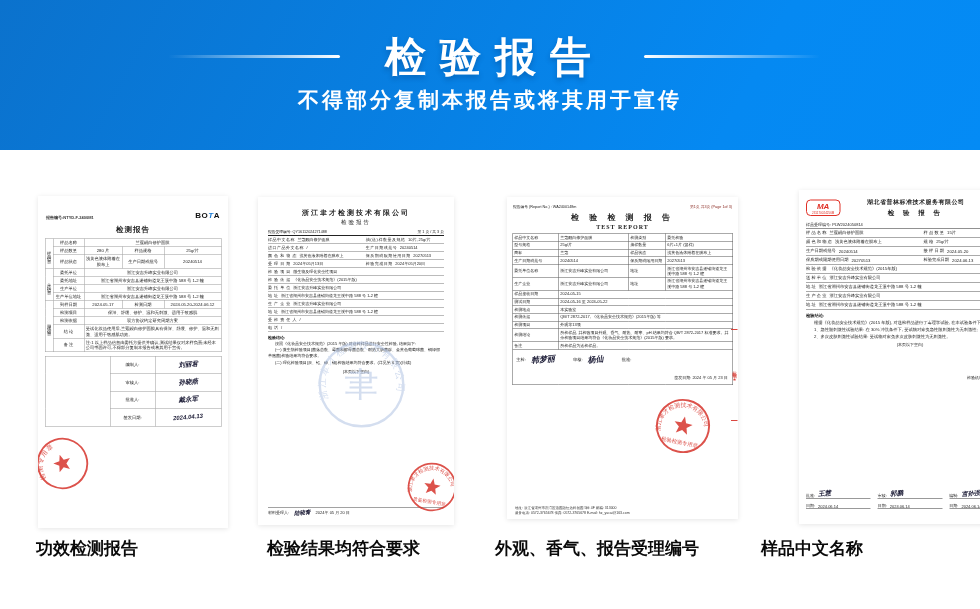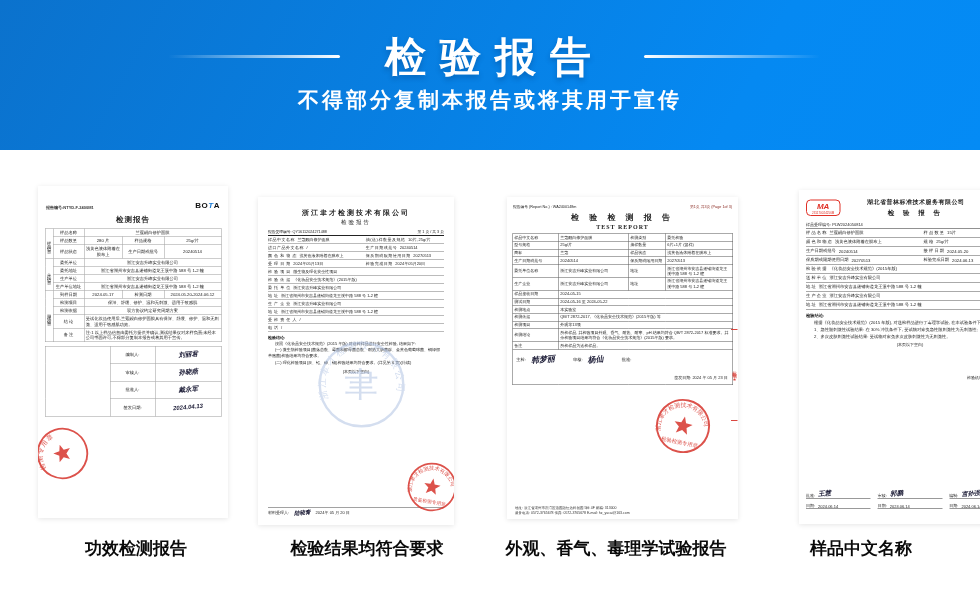"BOTA" div.doc { top: 186px -> 196px }
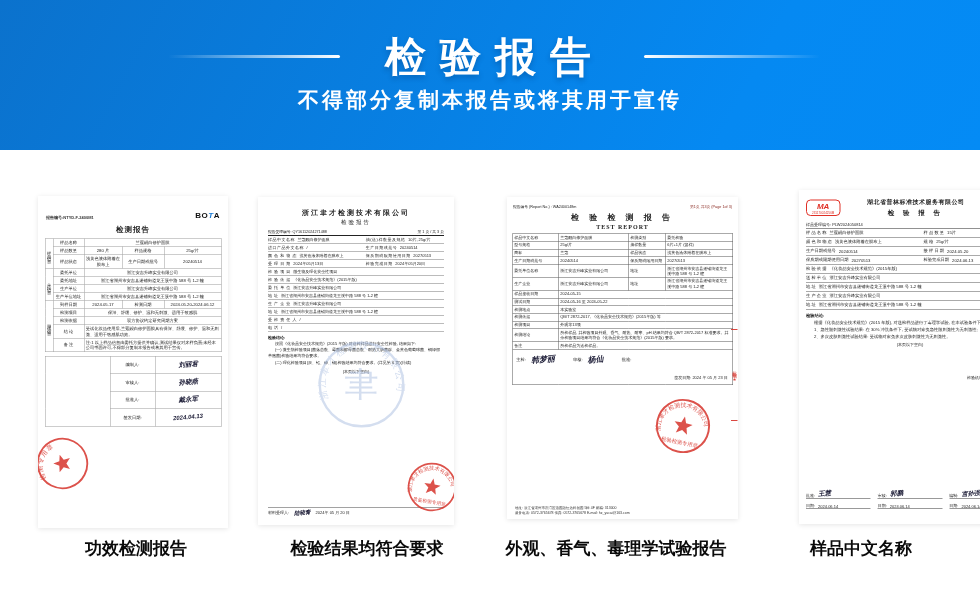"功效检测报告" .caption { text-align: center -> left }
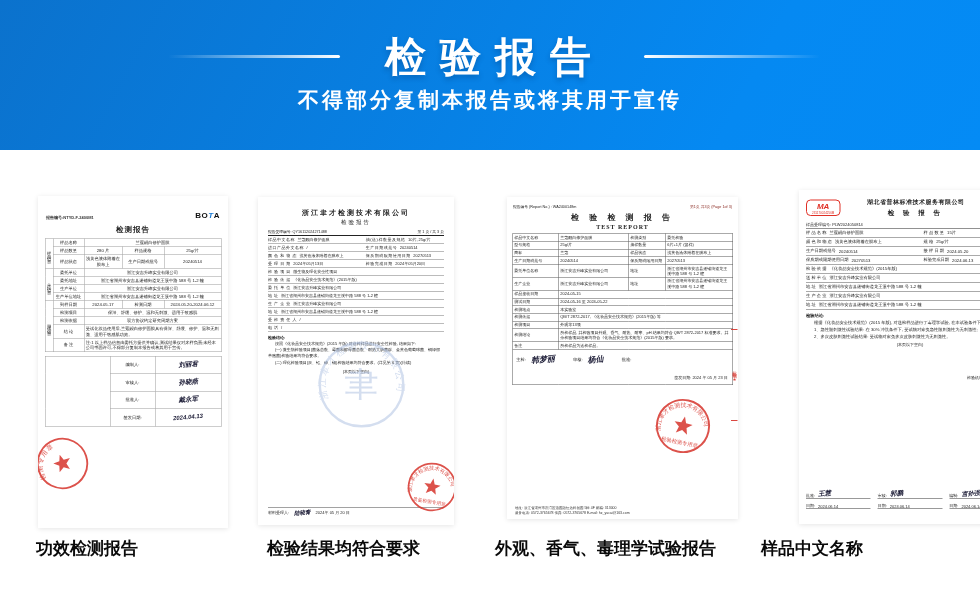"外观、香气、毒理学试验报告" div.caption { text: 毒理学试验报告 -> 报告受理编号 }
